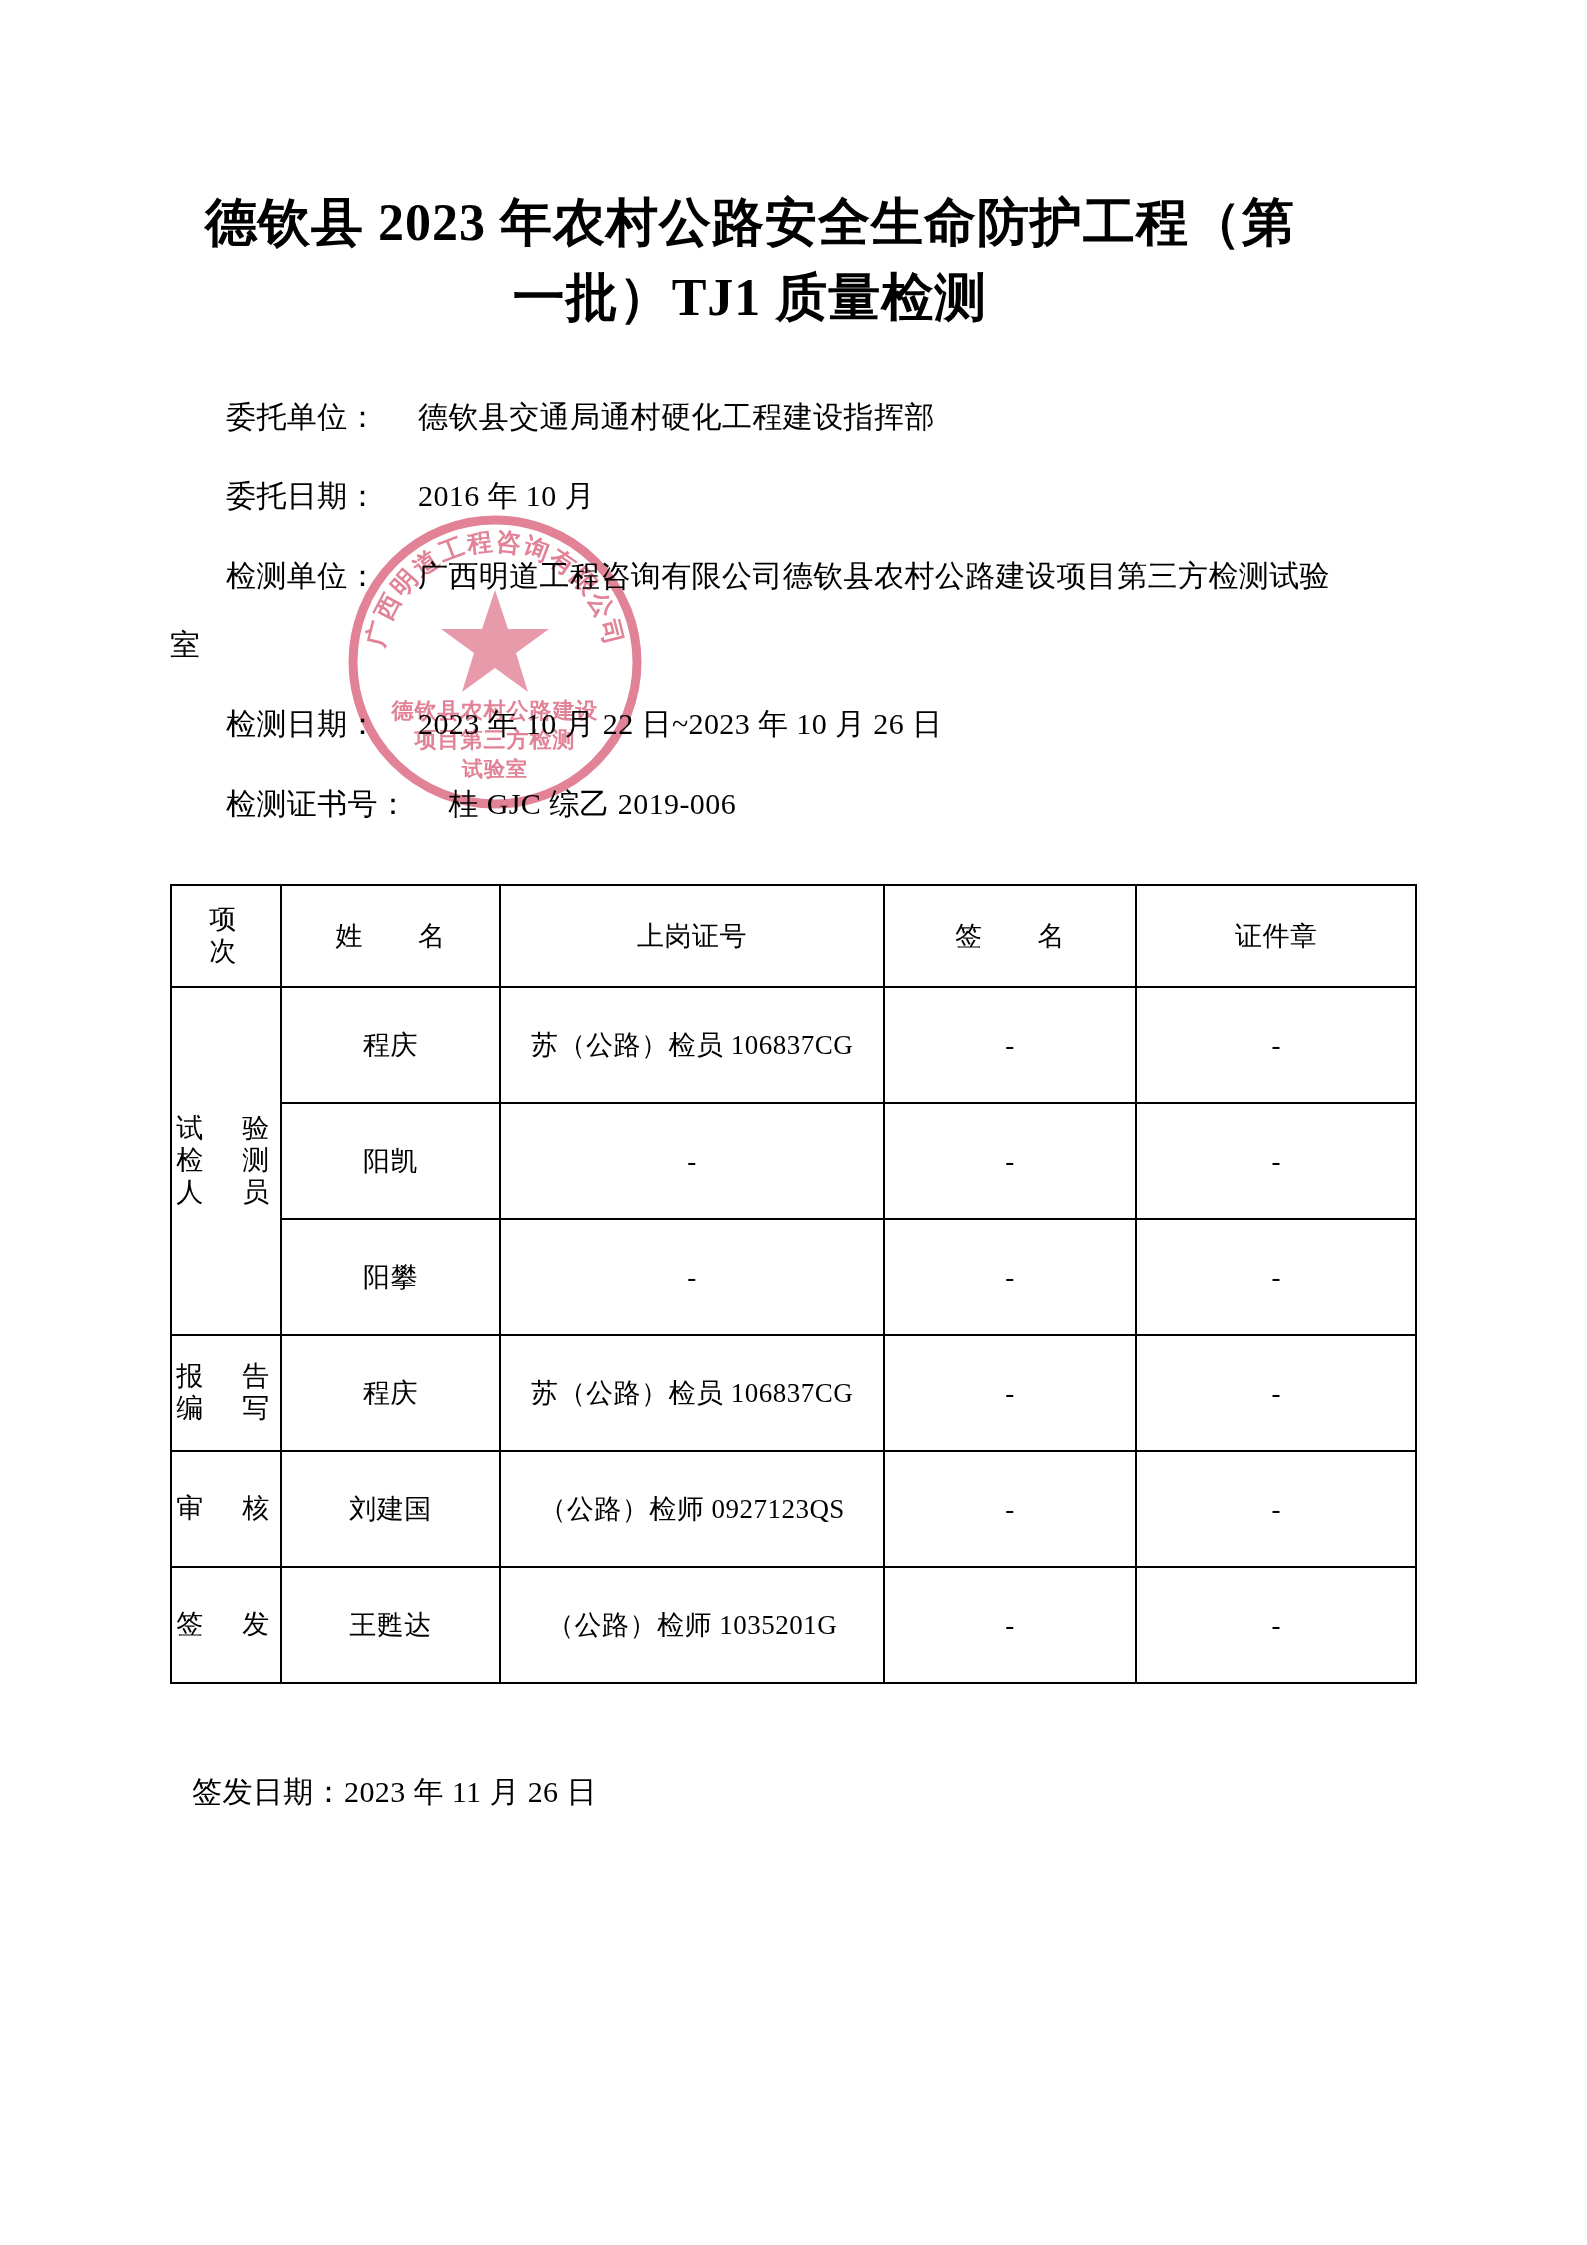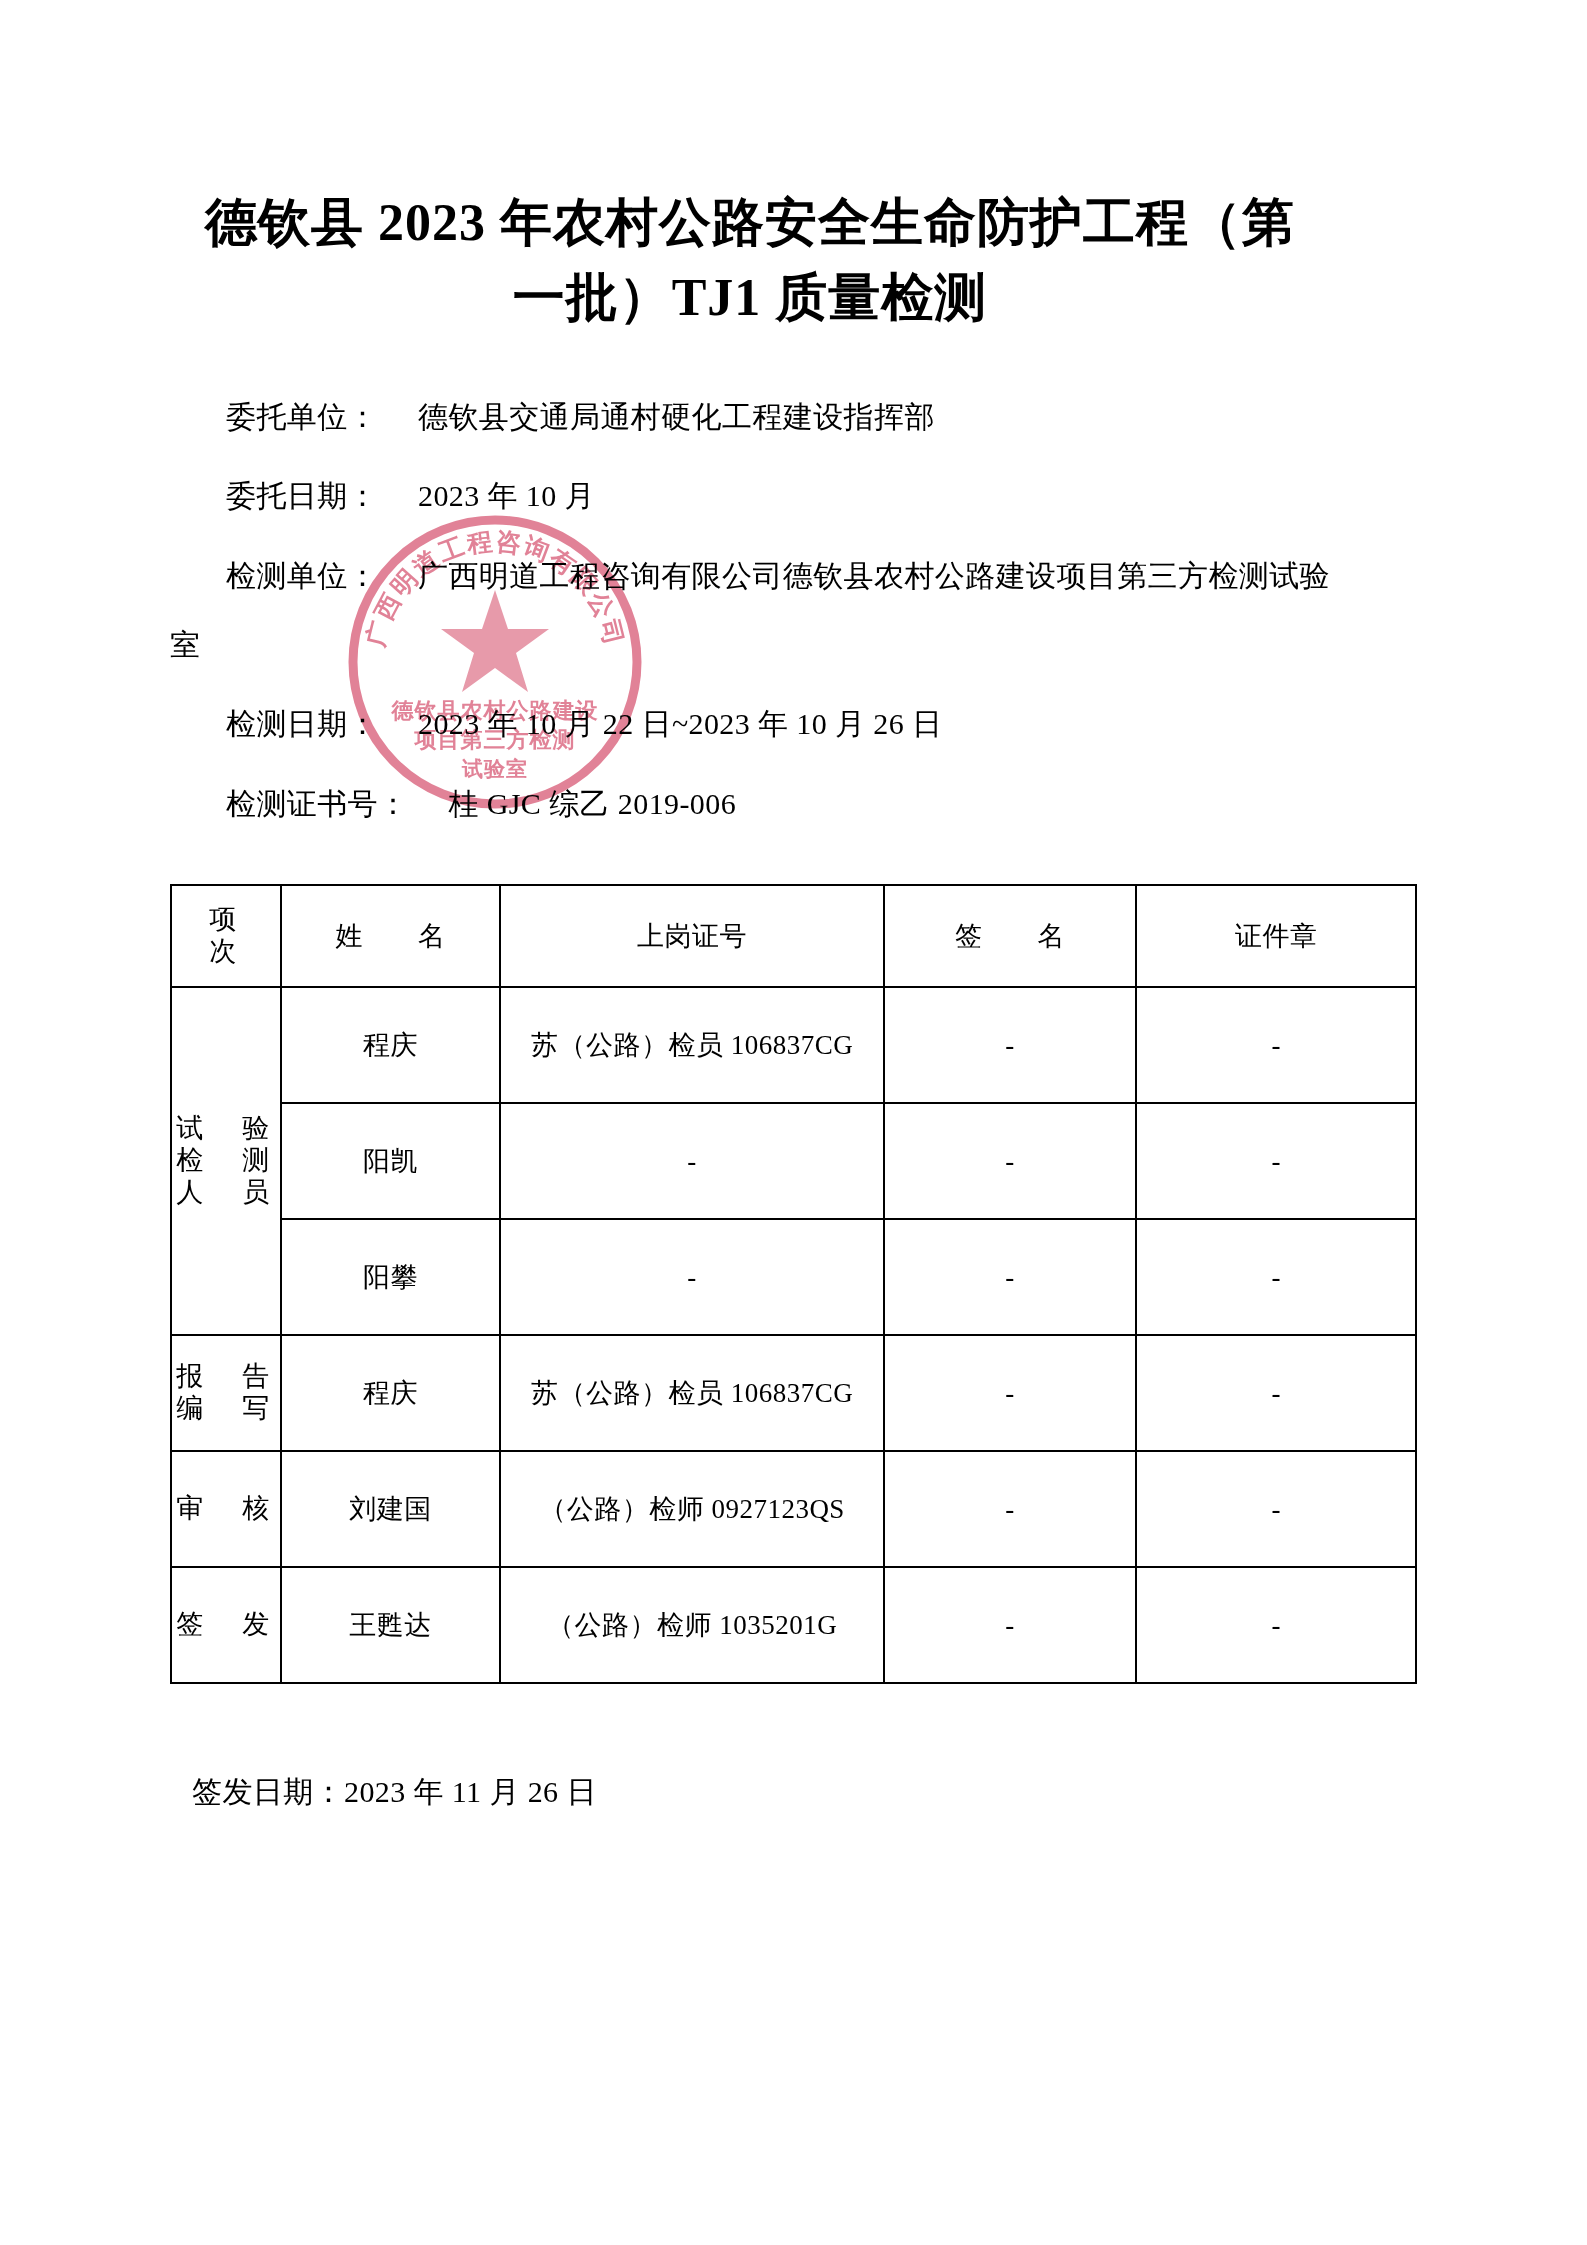"2023 年 10 月" span.value { text: 2023 -> 2016 }
